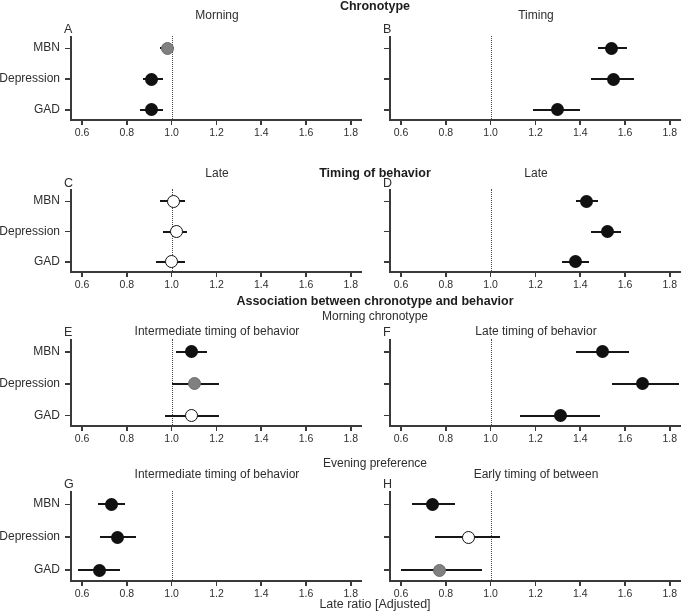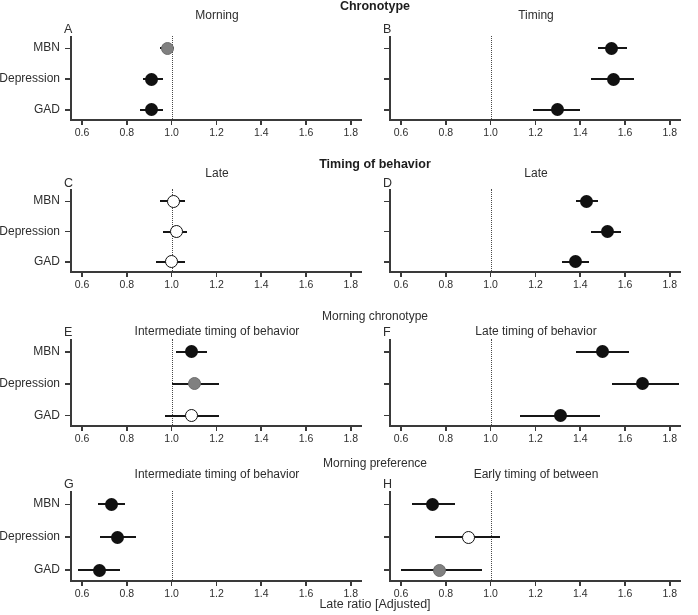"Timing of behavior" div.abs { top: 157px -> 166px }
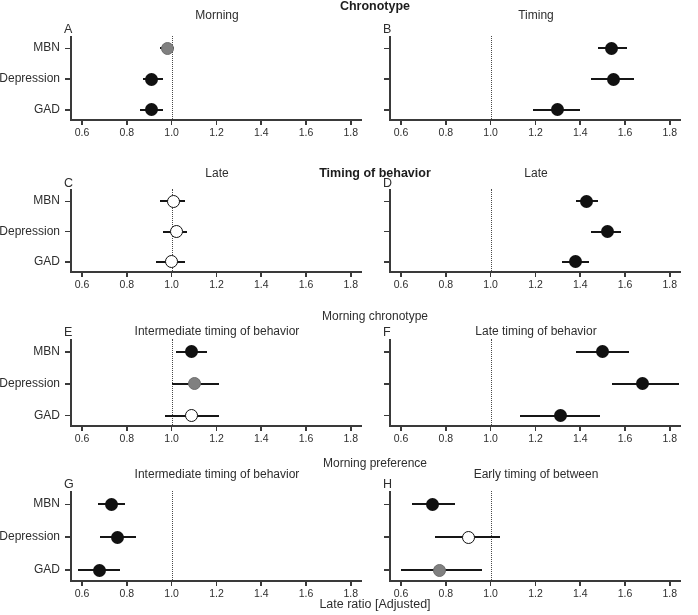"Association between chronotype and" div.abs { html: none -> <div>Association between chronotype and behavior</div> }
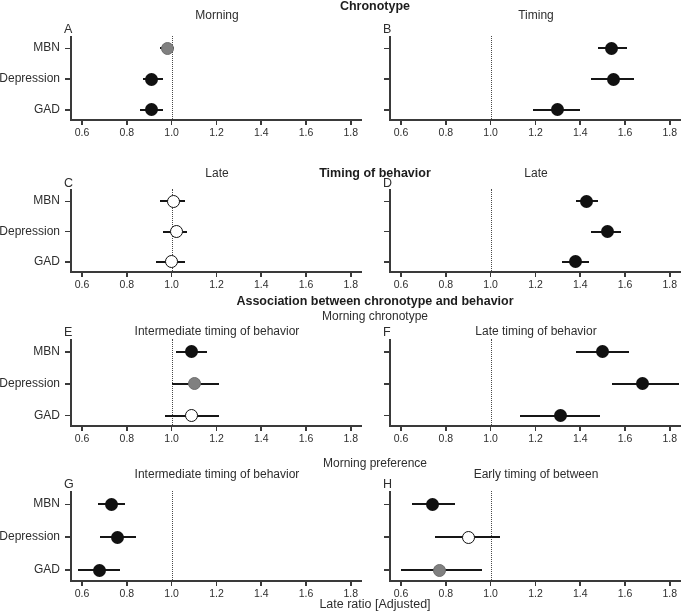"Morning preference" div.abs { text: Morning -> Evening }
